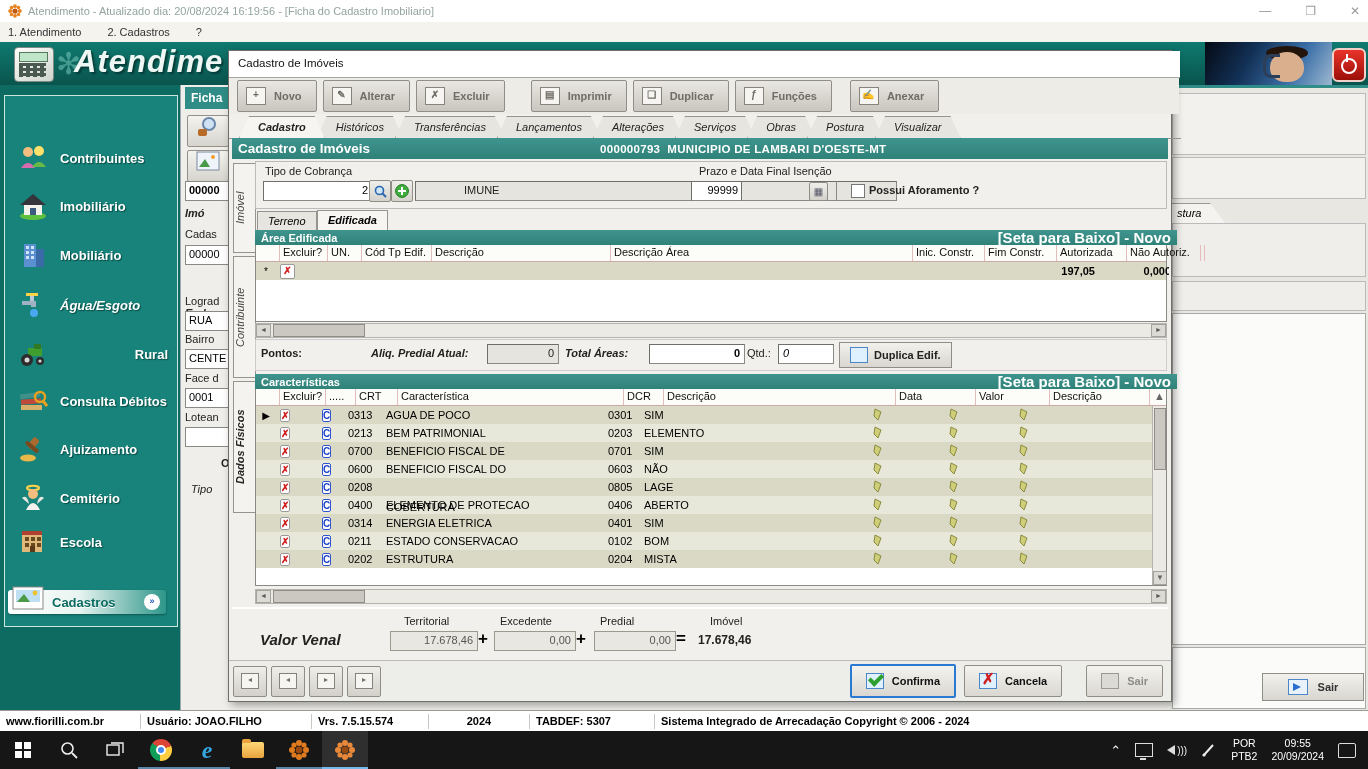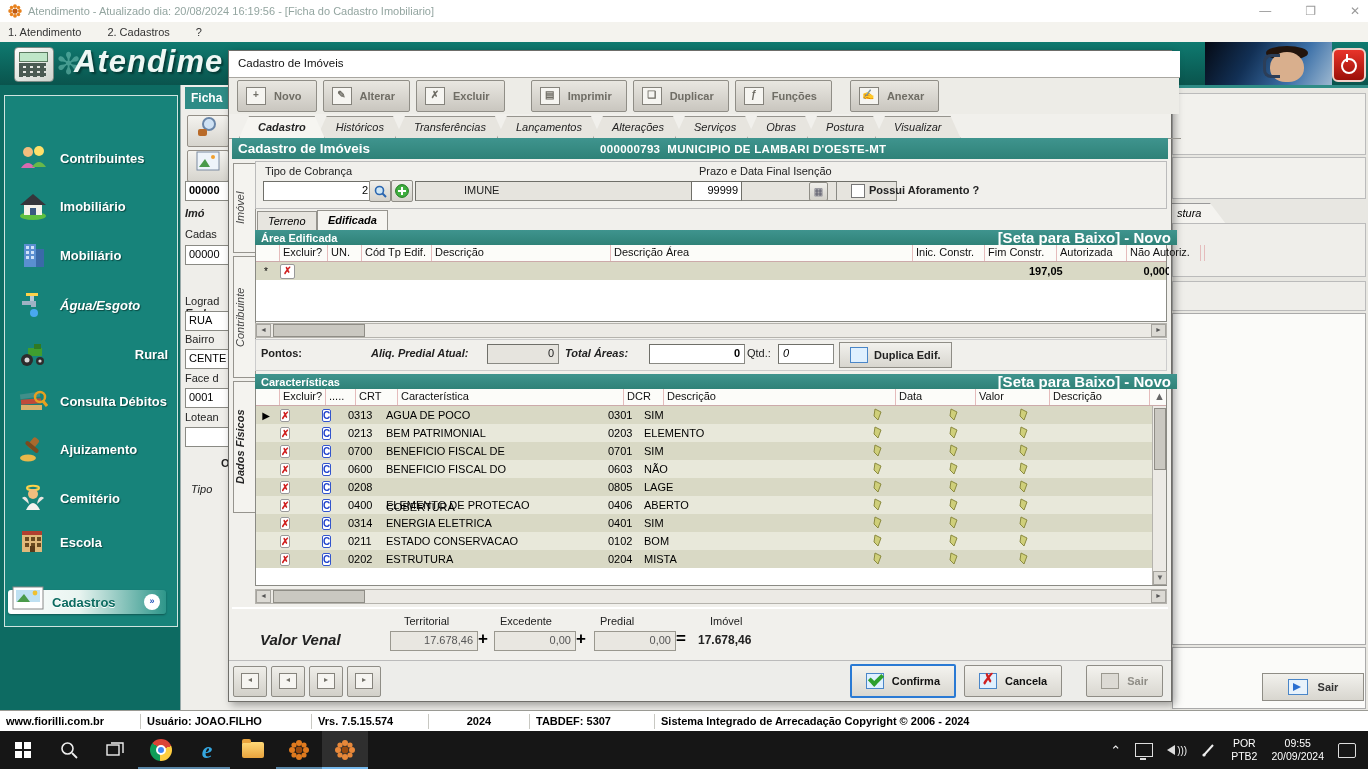"197,05" span.bold { text-align: none -> right }
